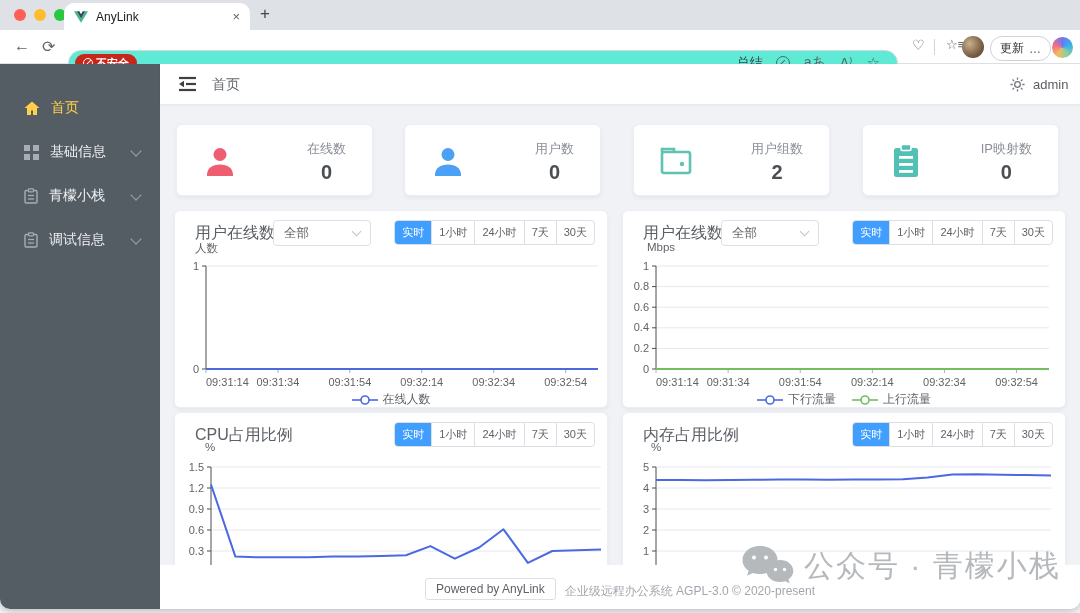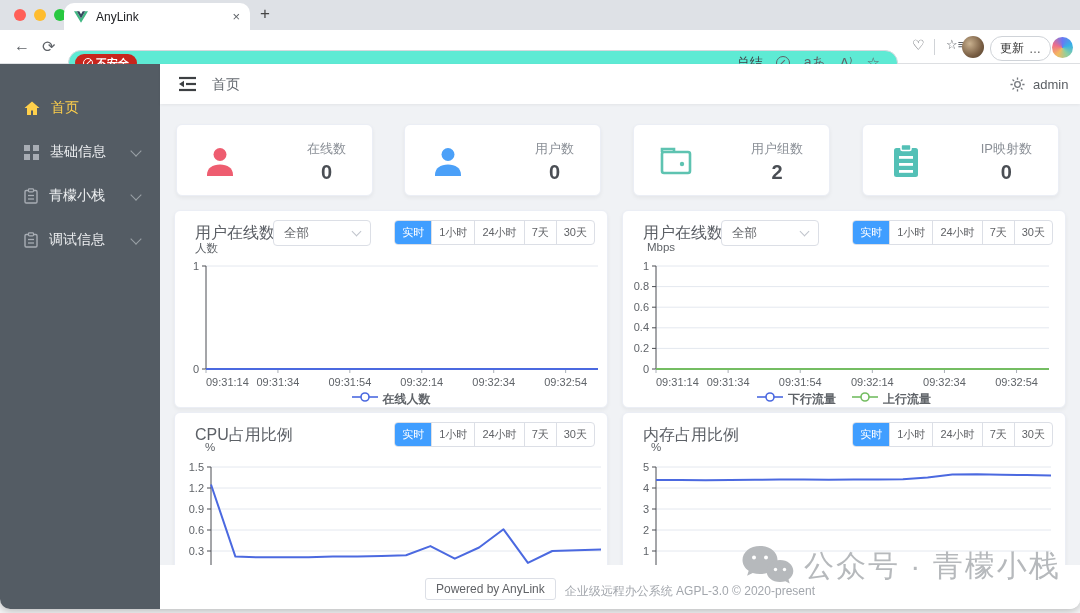"在线人数" .legend .li { align-items: none -> center; font-weight: bold -> none }
